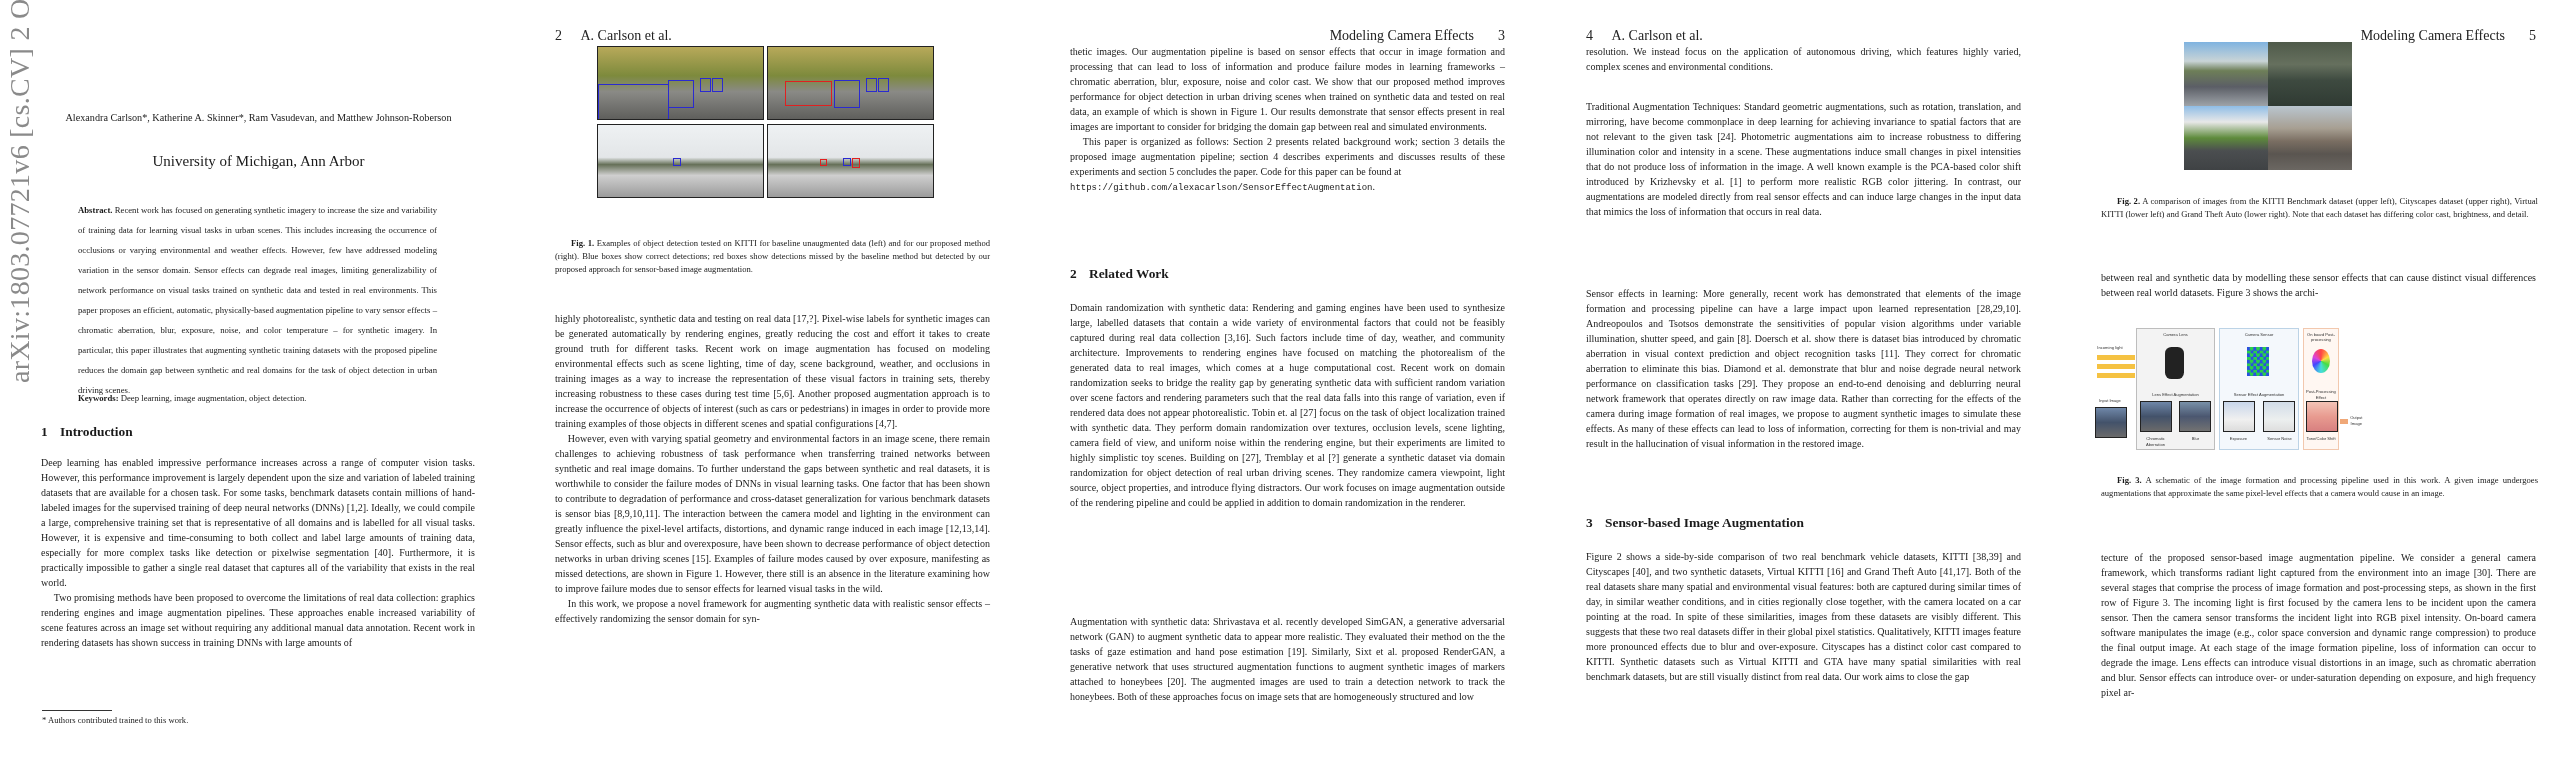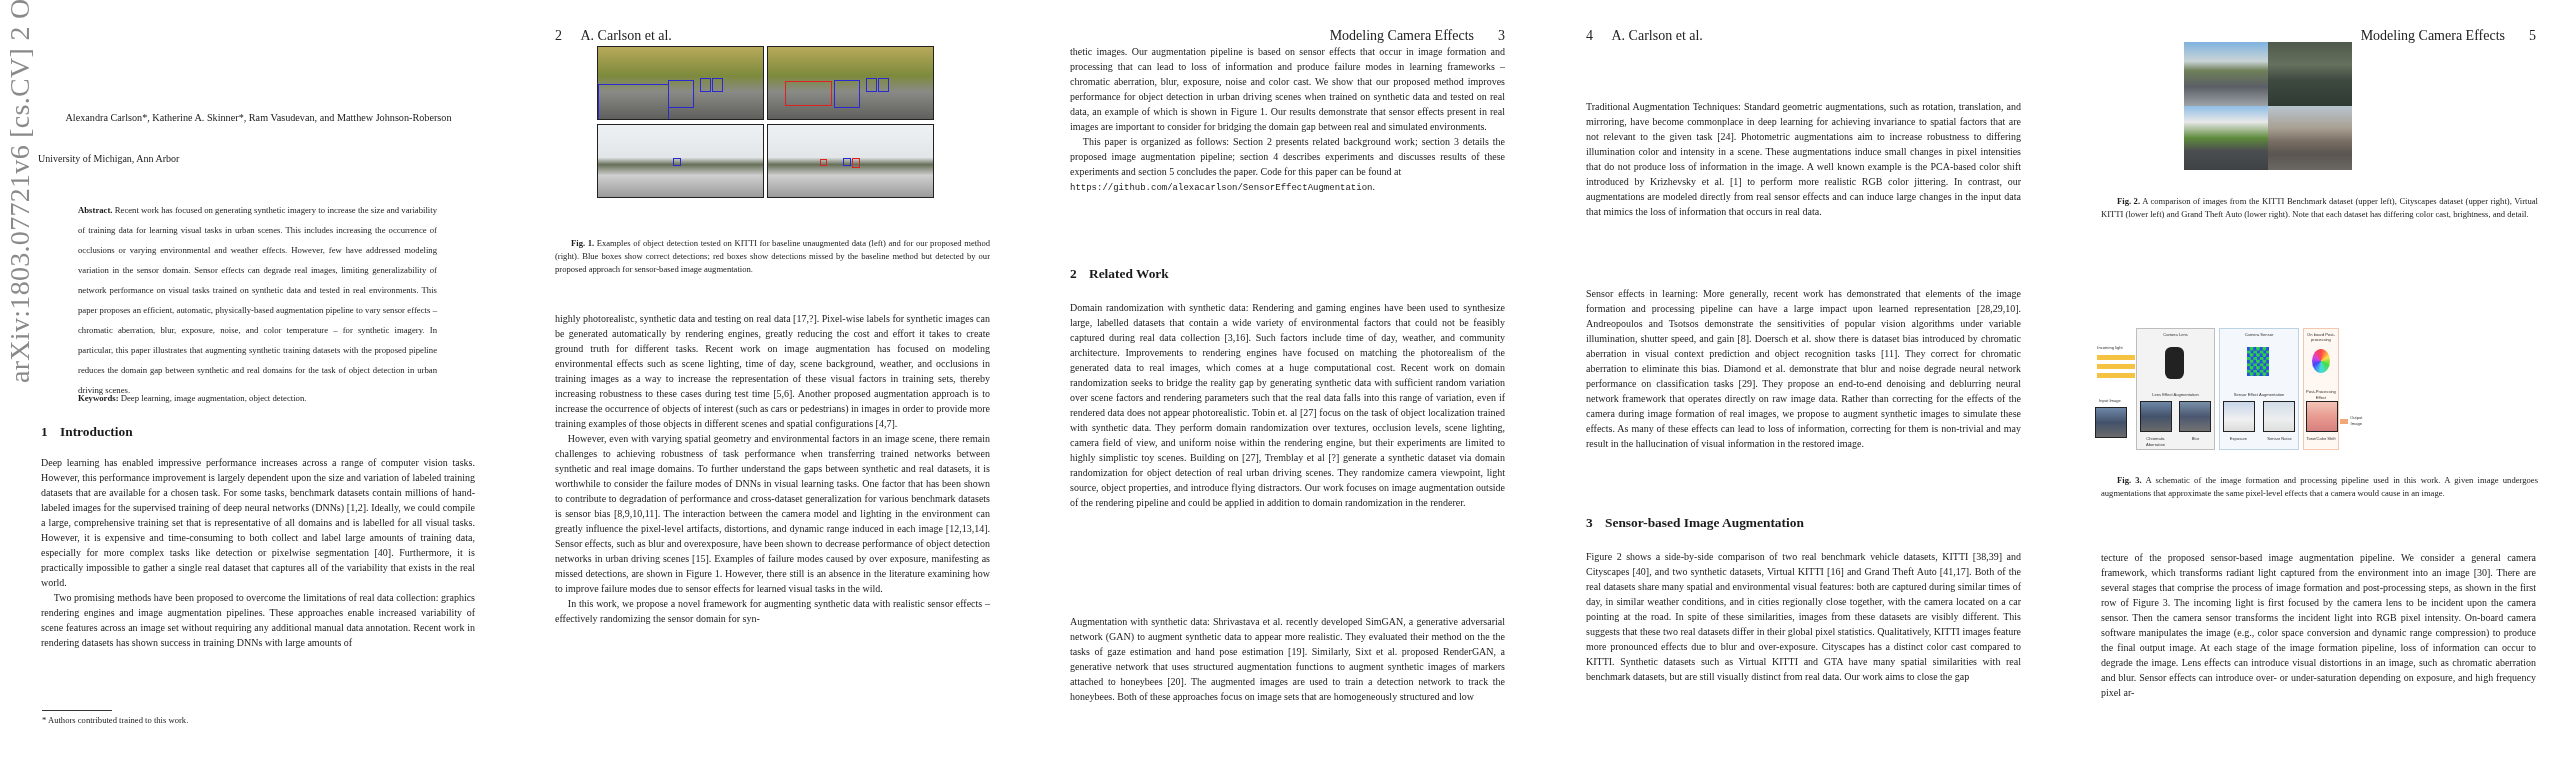"resolution. We instead focus on" div.col { html: none -> <div> <p>resolution. We instead focus on the application of autonomous driving, which features highly varied, complex scenes and environmental conditions.</p> </div> }
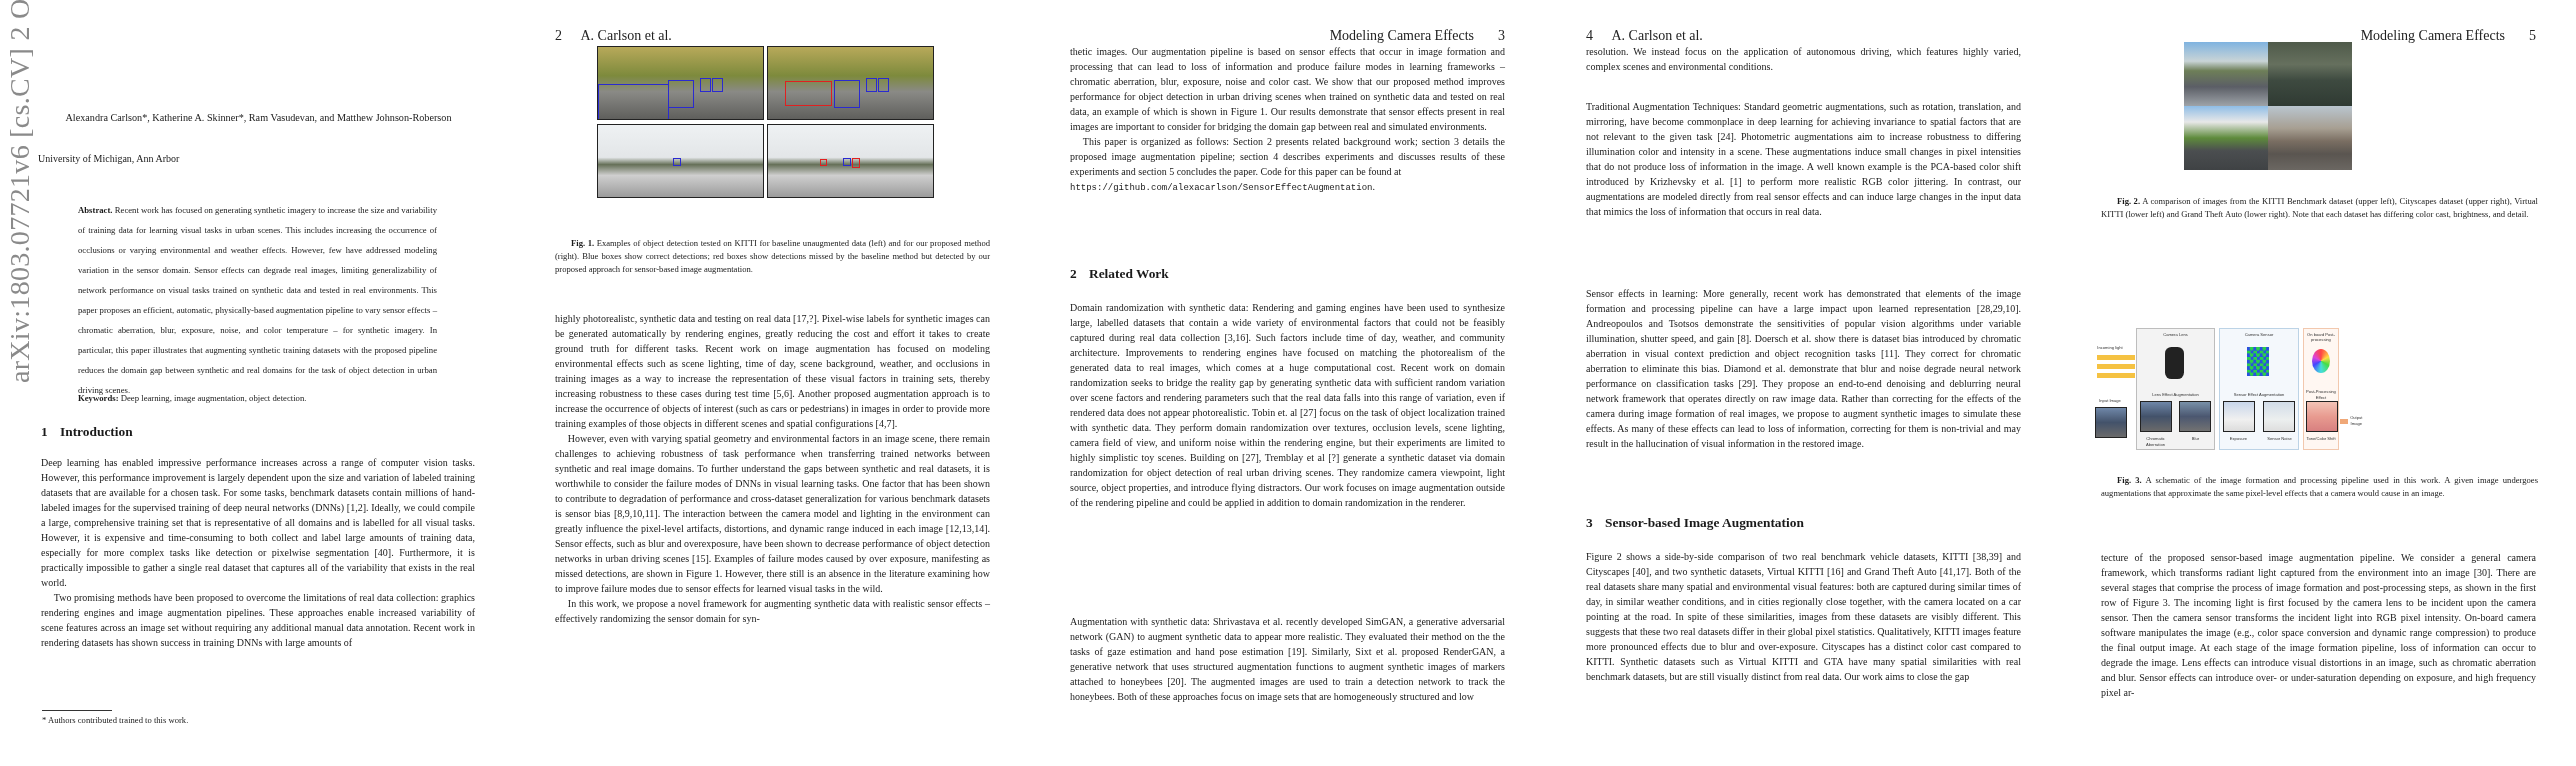"University of Michigan, Ann Arbor" .affil { font-size: 10px -> 15px; text-align: left -> center }
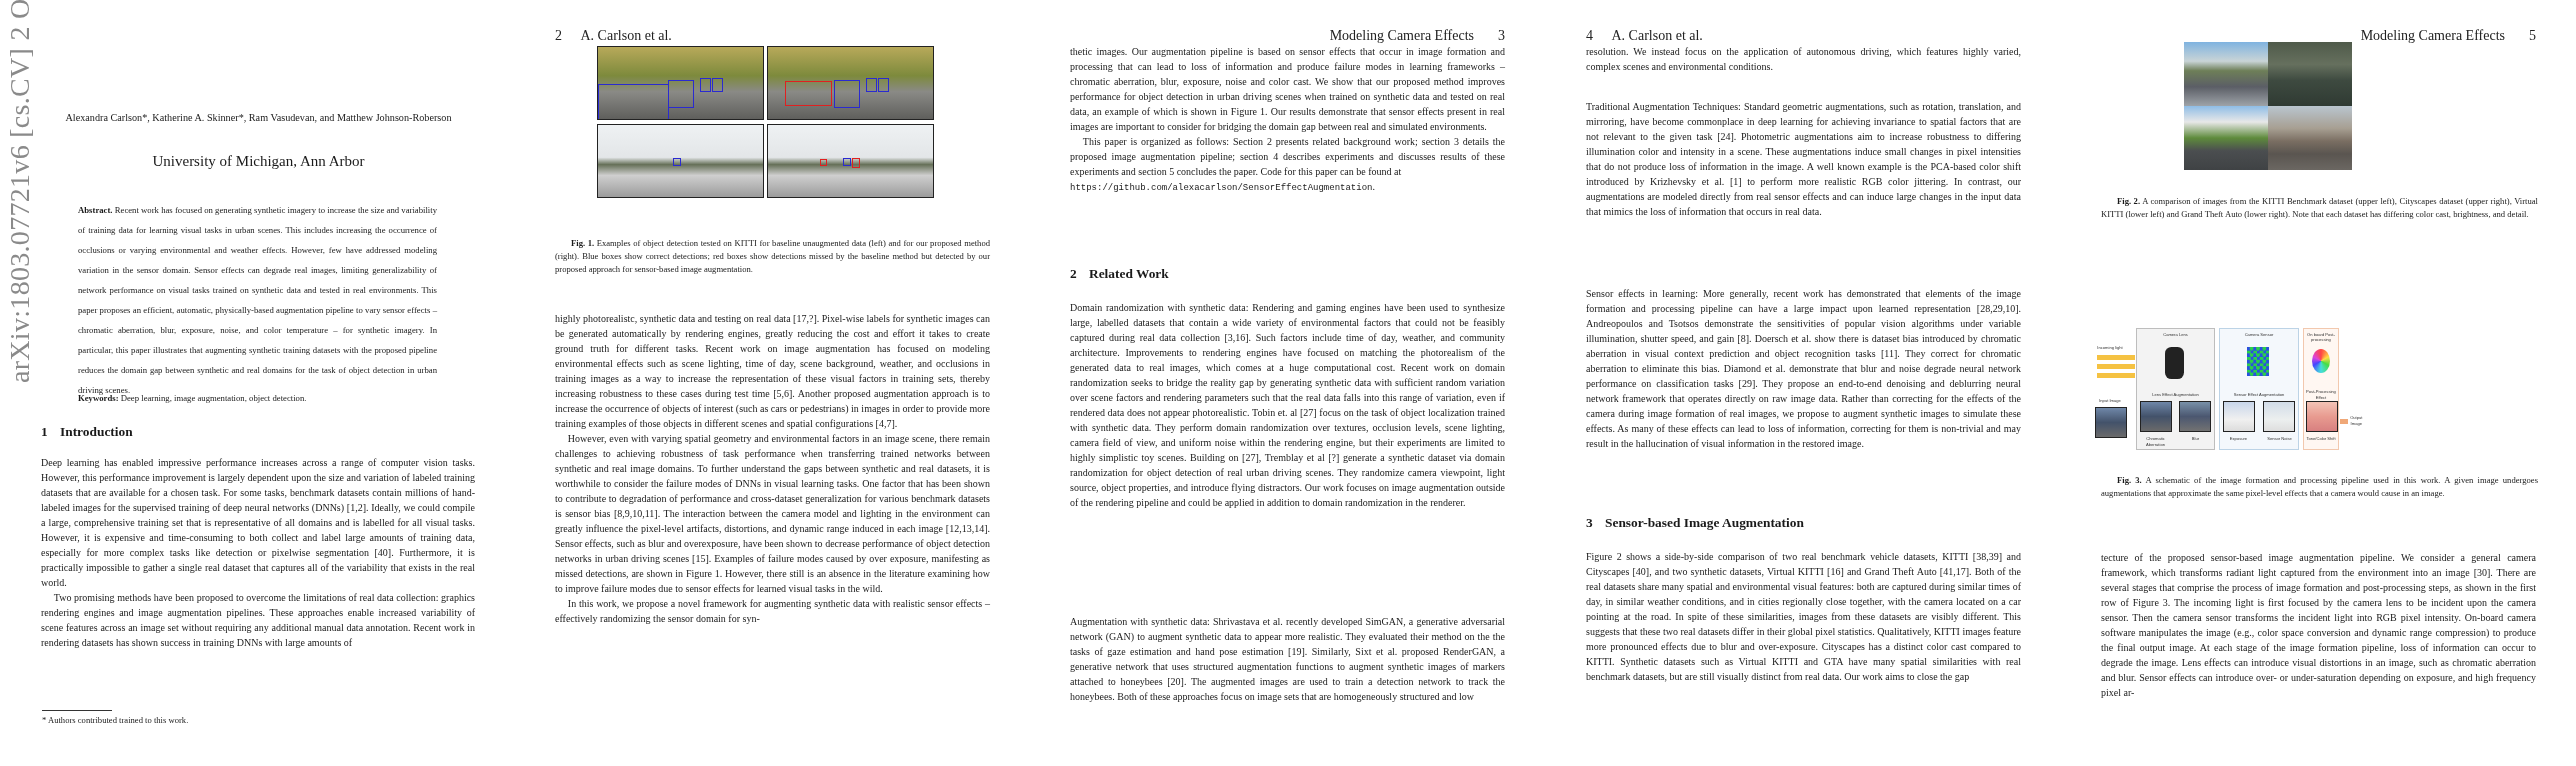"between real and synthetic data" div.col { html: none -> <div> <p>between real and synthetic data by modelling these sensor effects that can cause distinct visual differences between real world datasets. Figure 3 shows the archi-</p> </div> }
